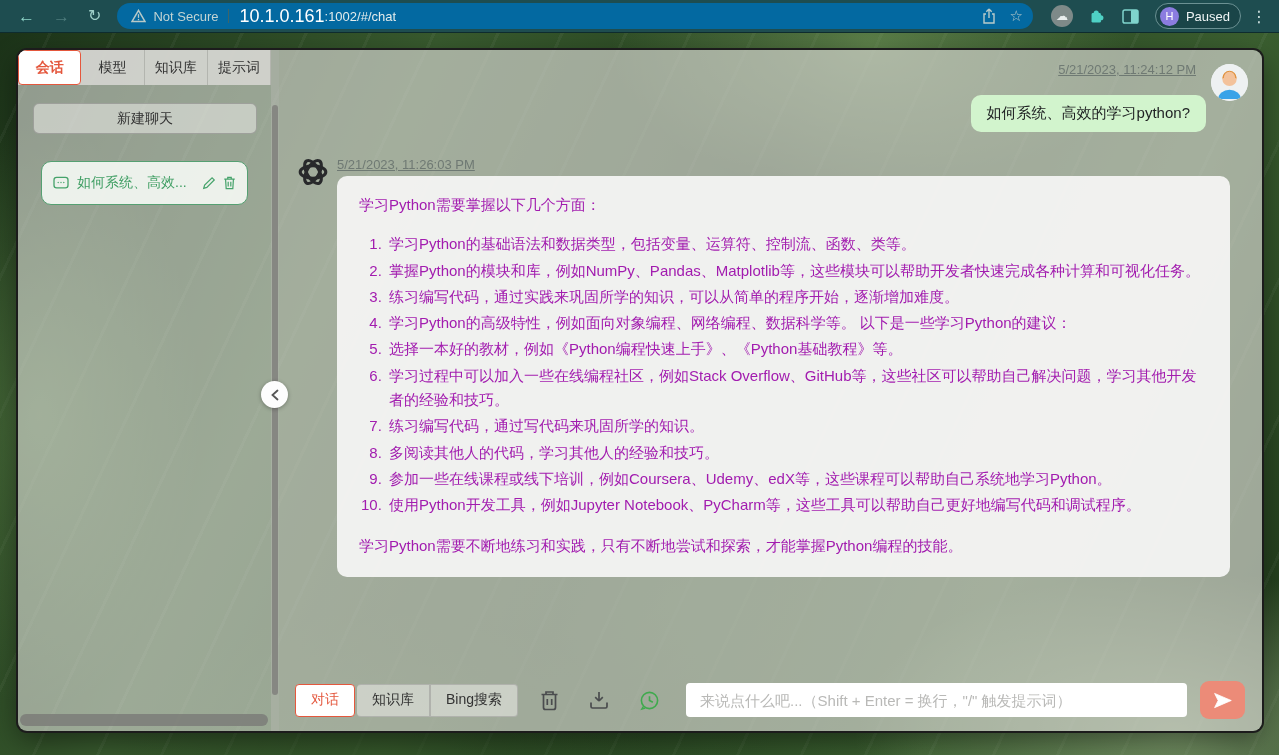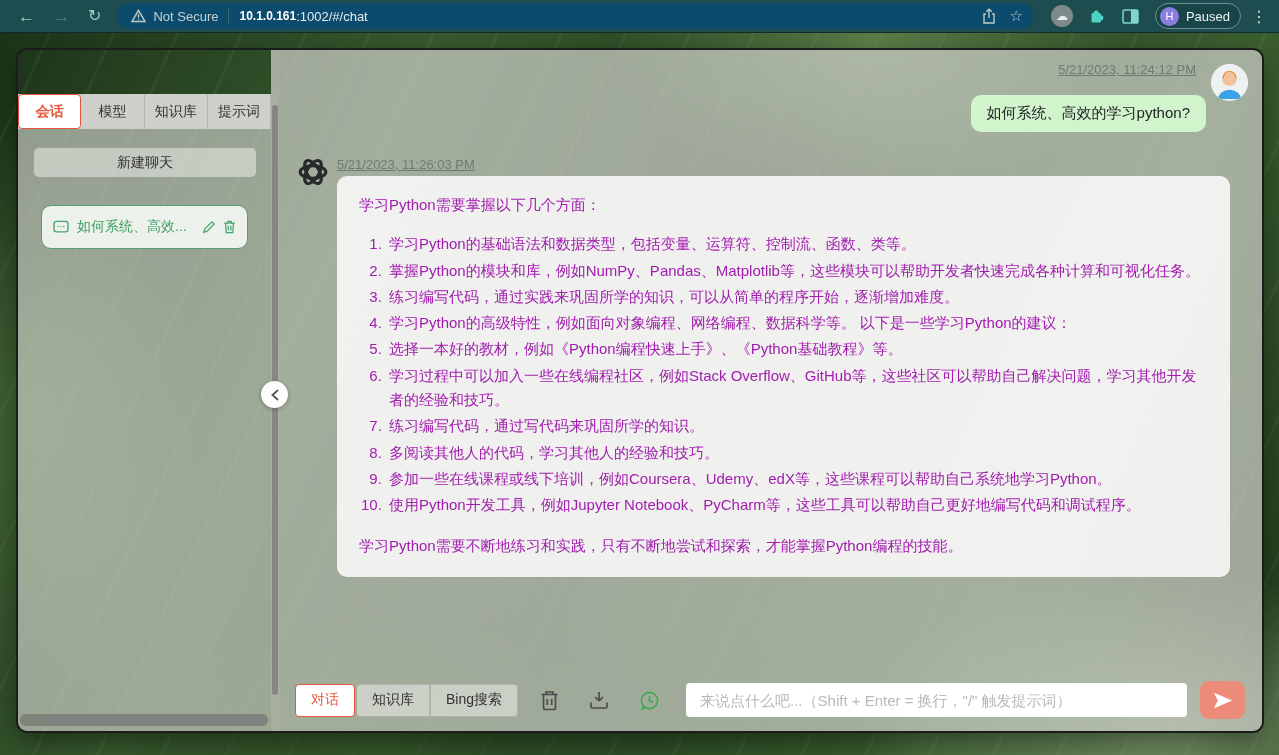"Not Secure" .omnibox { background: #0c4a6e -> #0369a1 }
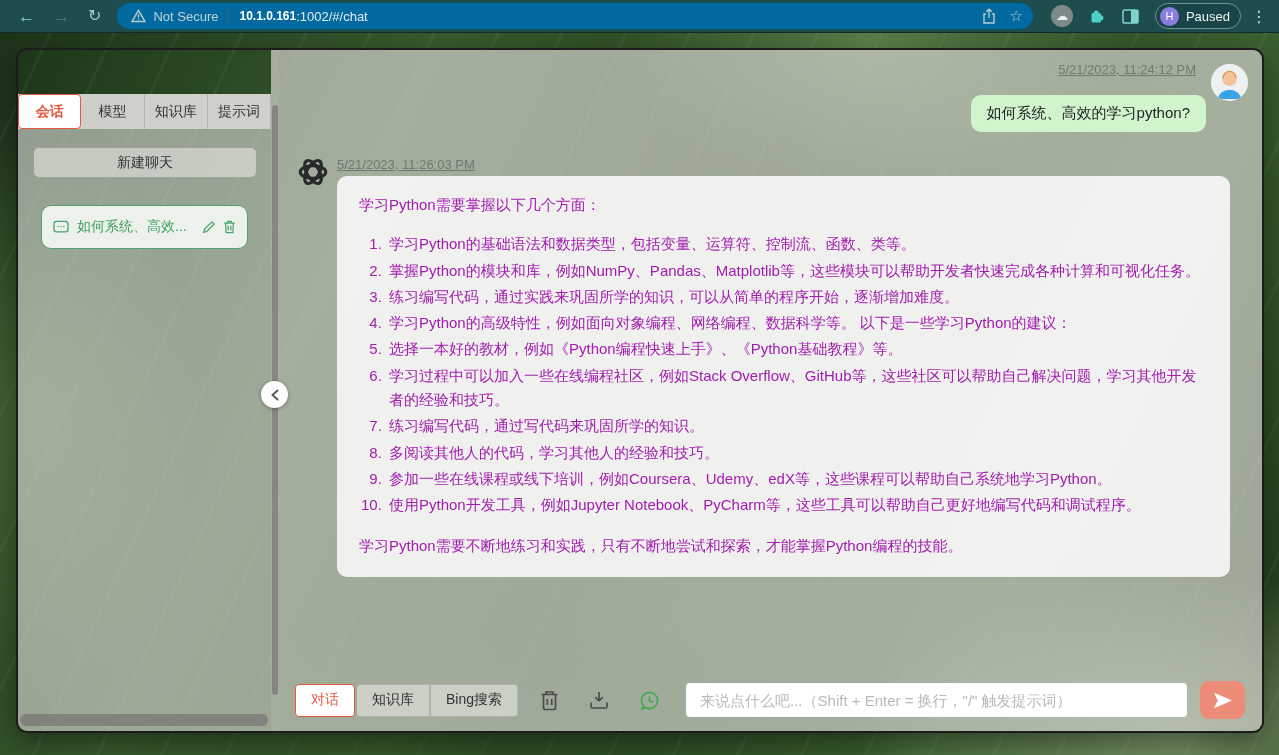"10.1.0.161" .url-host { font-size: 12px -> 18px; font-weight: bold -> normal }
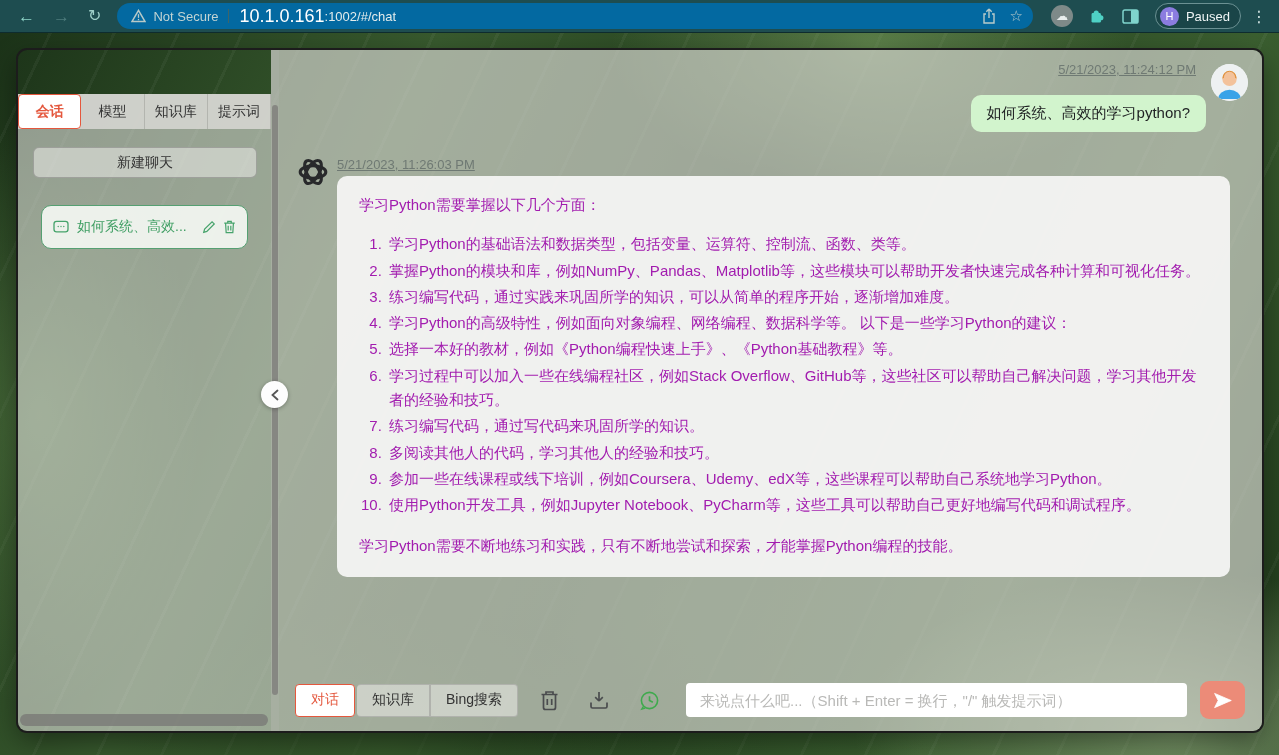"会话" .sidebar { margin-top: 44px -> none }
